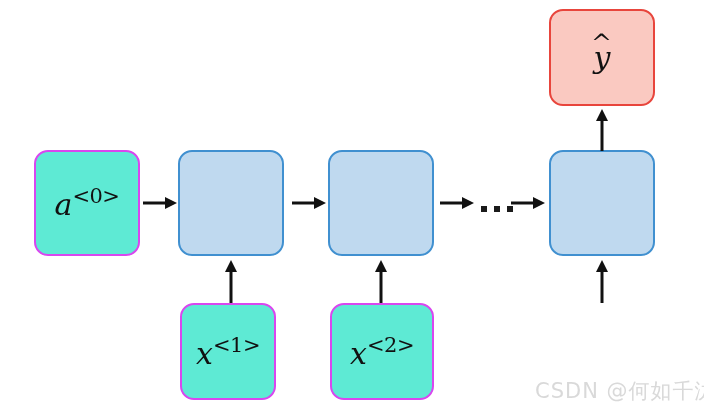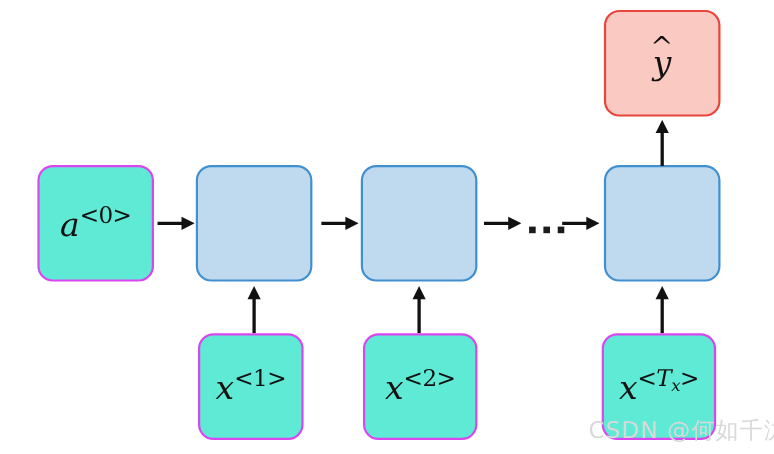"x<Tx>" div.node { html: <div> <span> <span>x</span><sup><span>&lt;</span><span>T</span><span>x</span><span>&gt;</span></sup> </span> </div> -> none }
